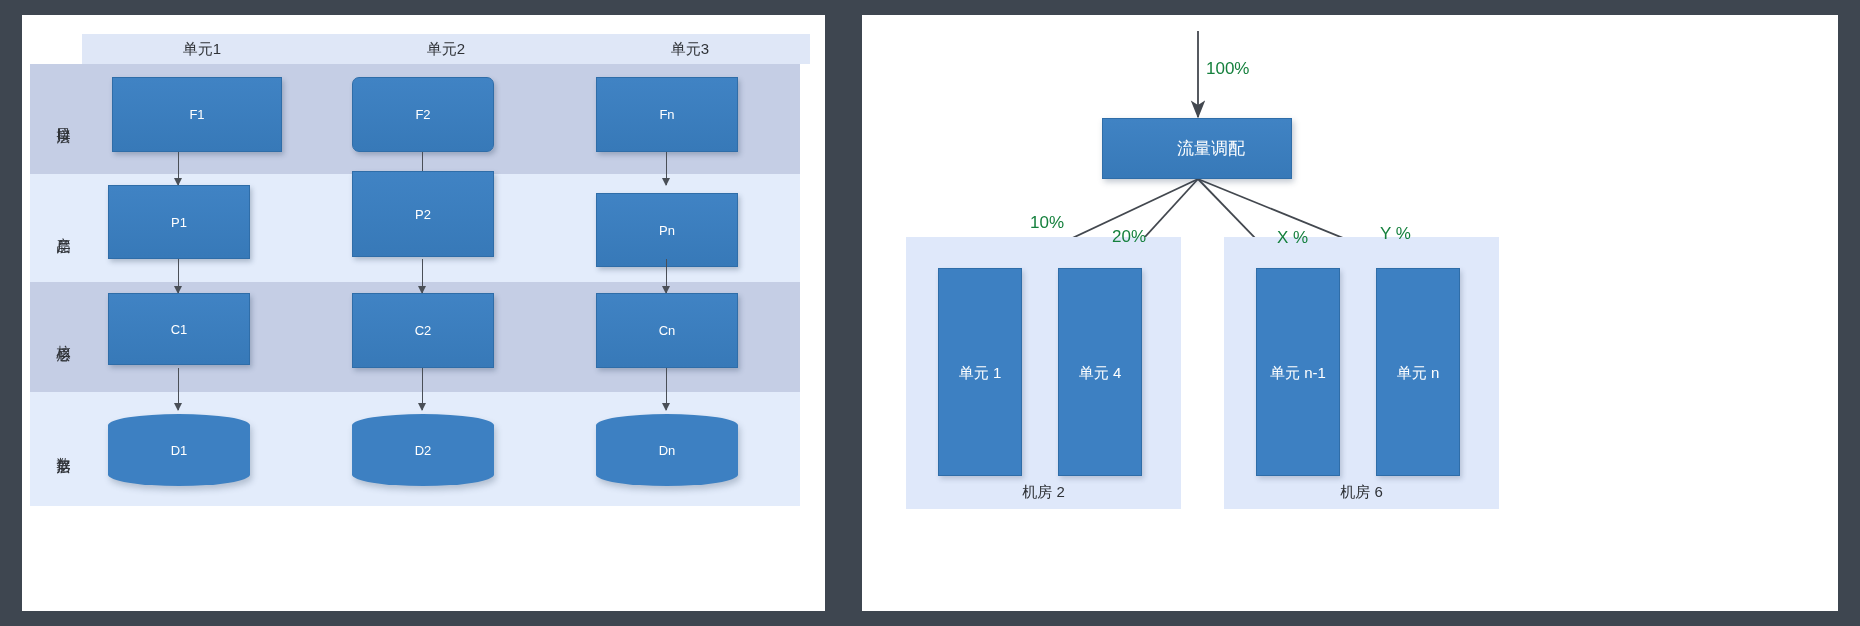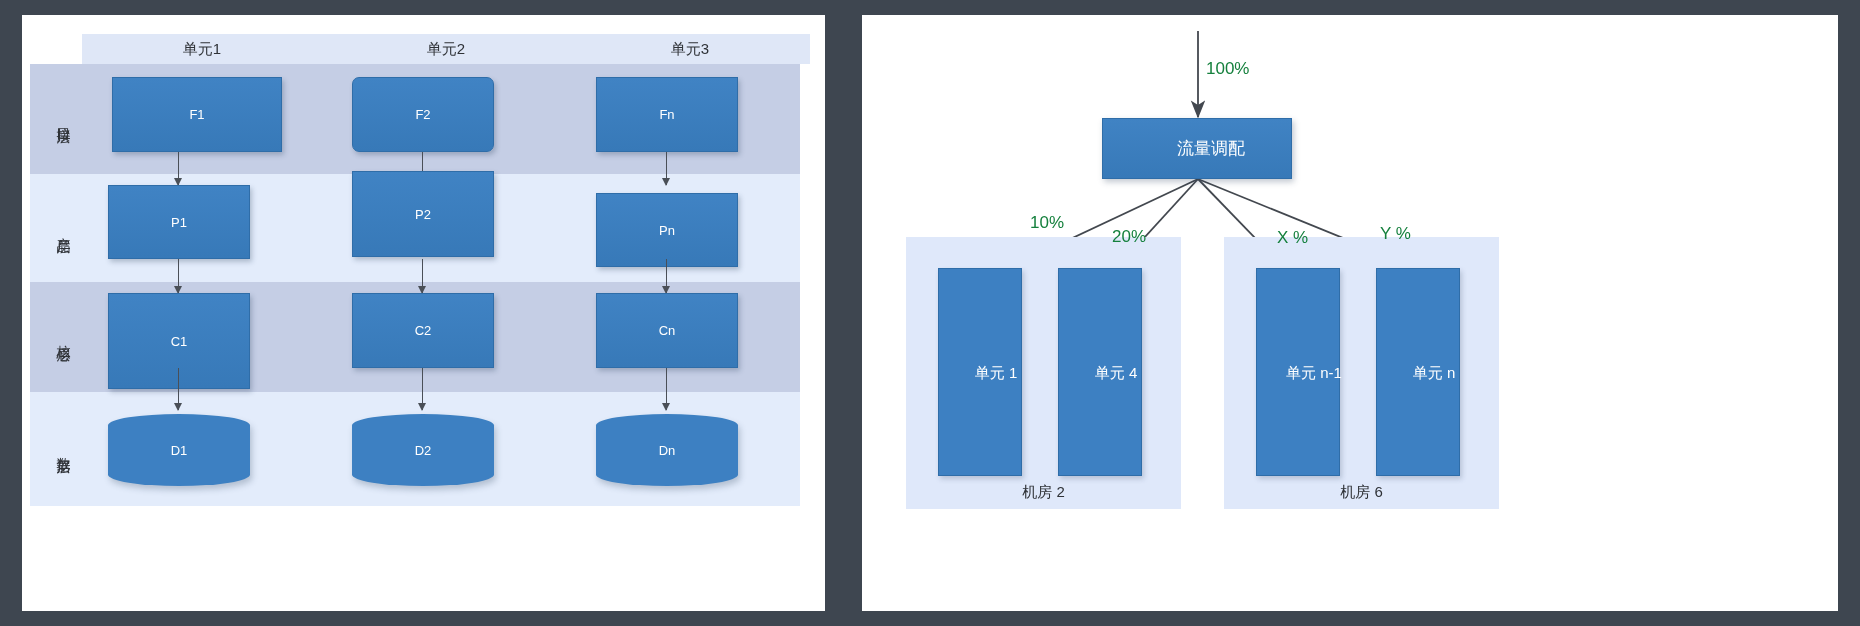"C1" div.node { height: 96px -> 72px }
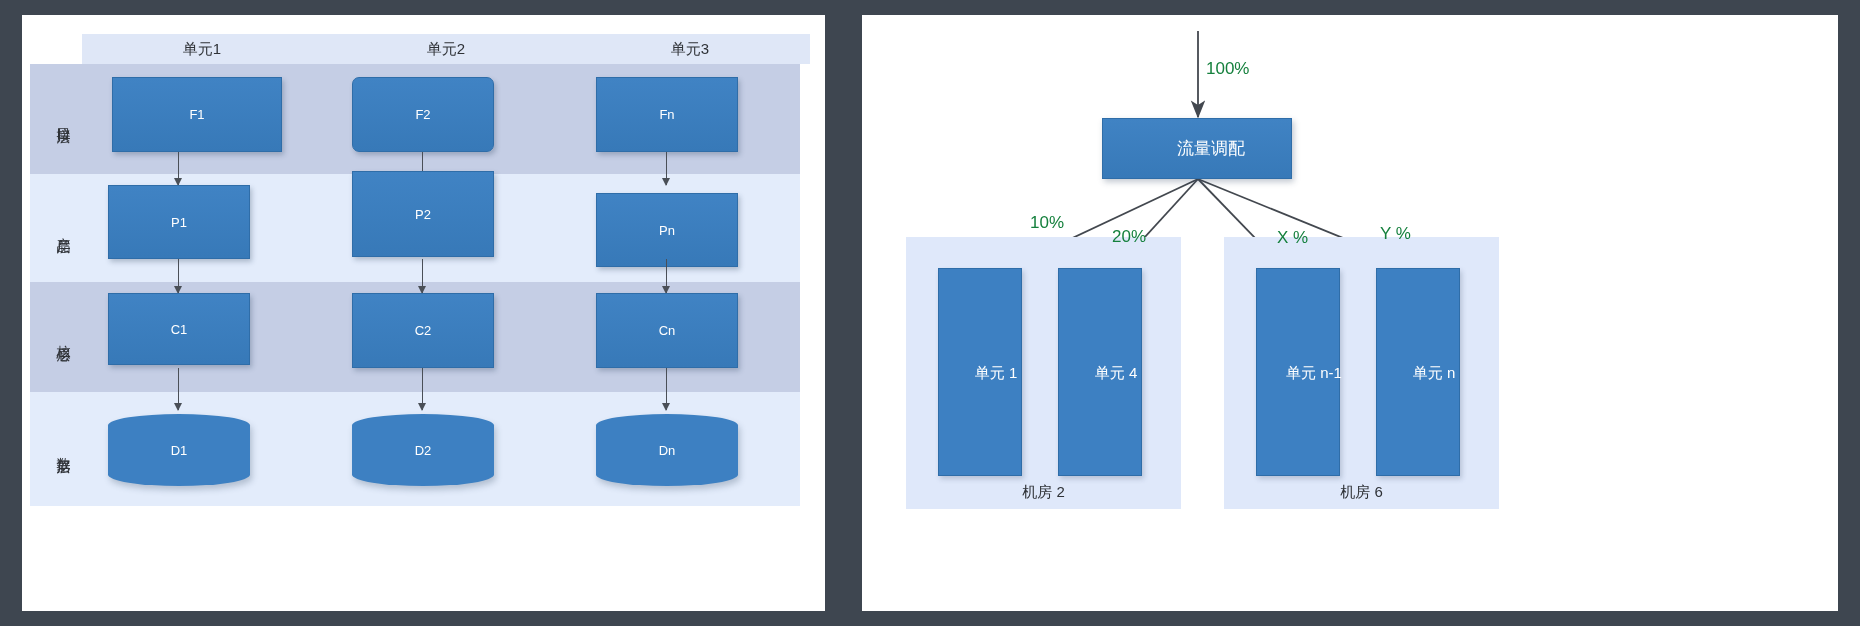"单元 1" .unit-box span { left: 16px -> 0 }
